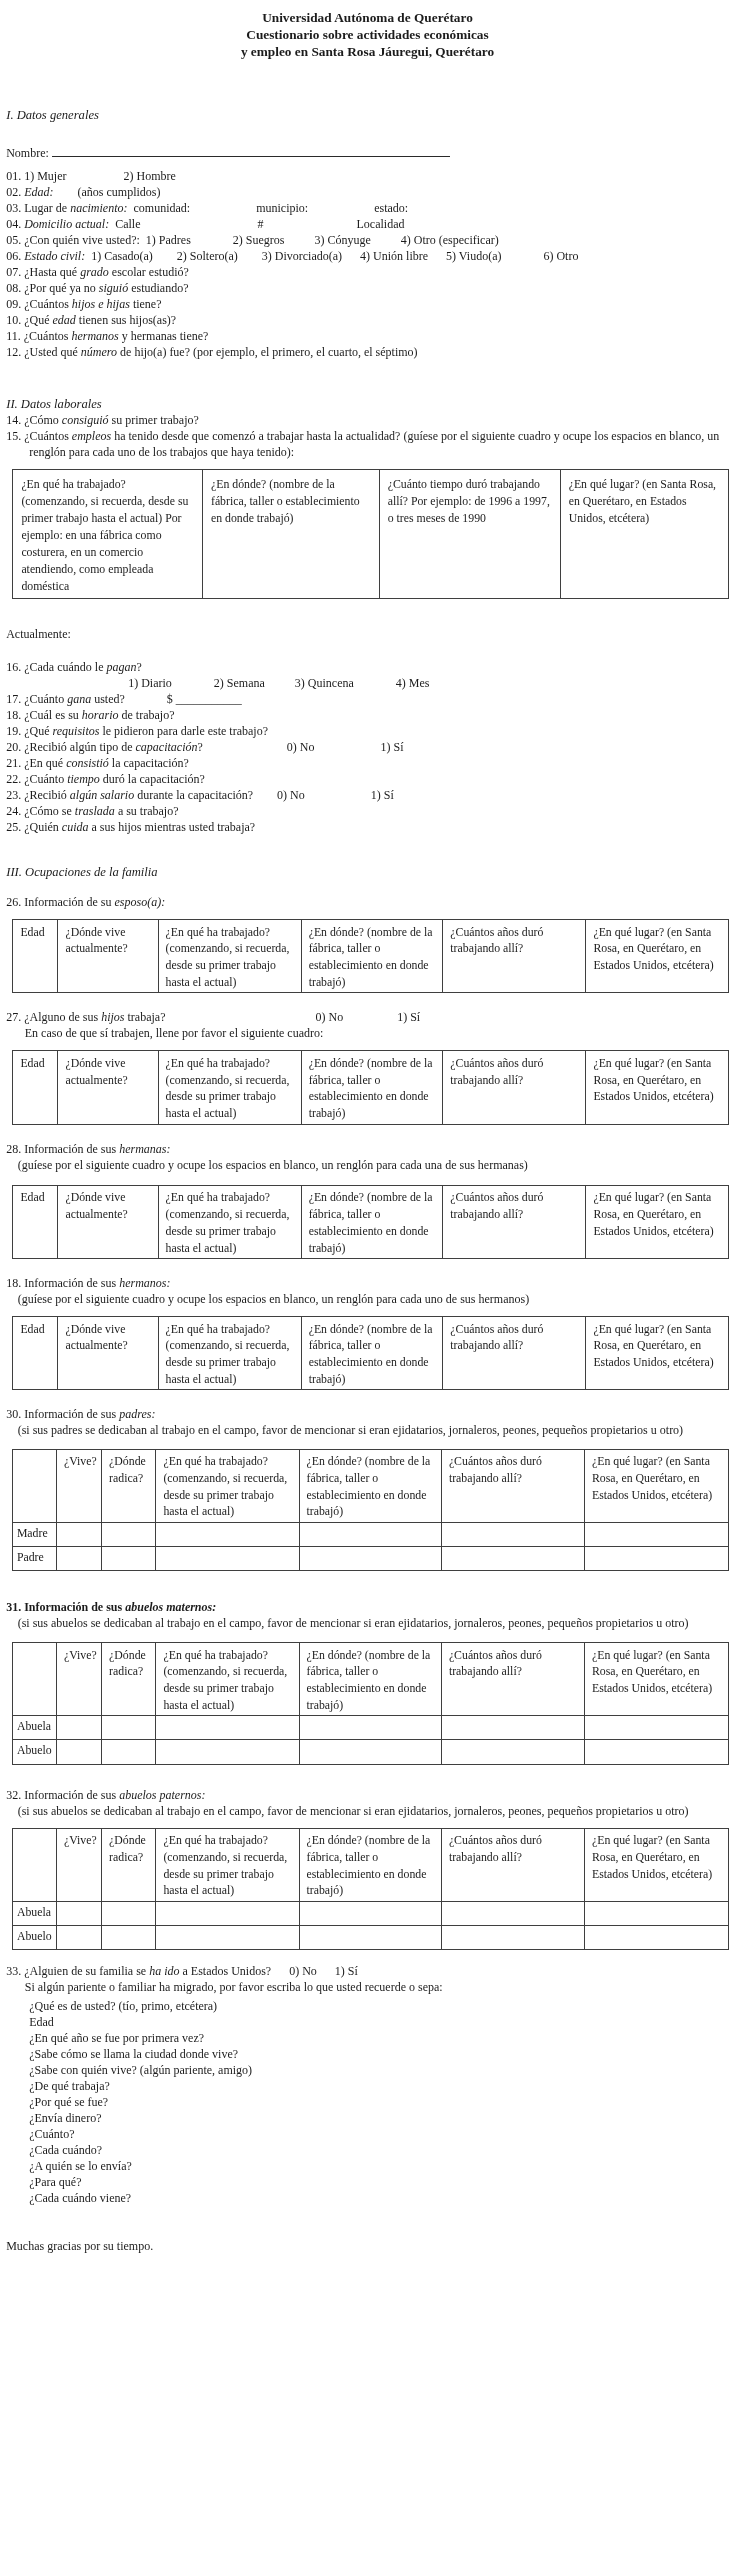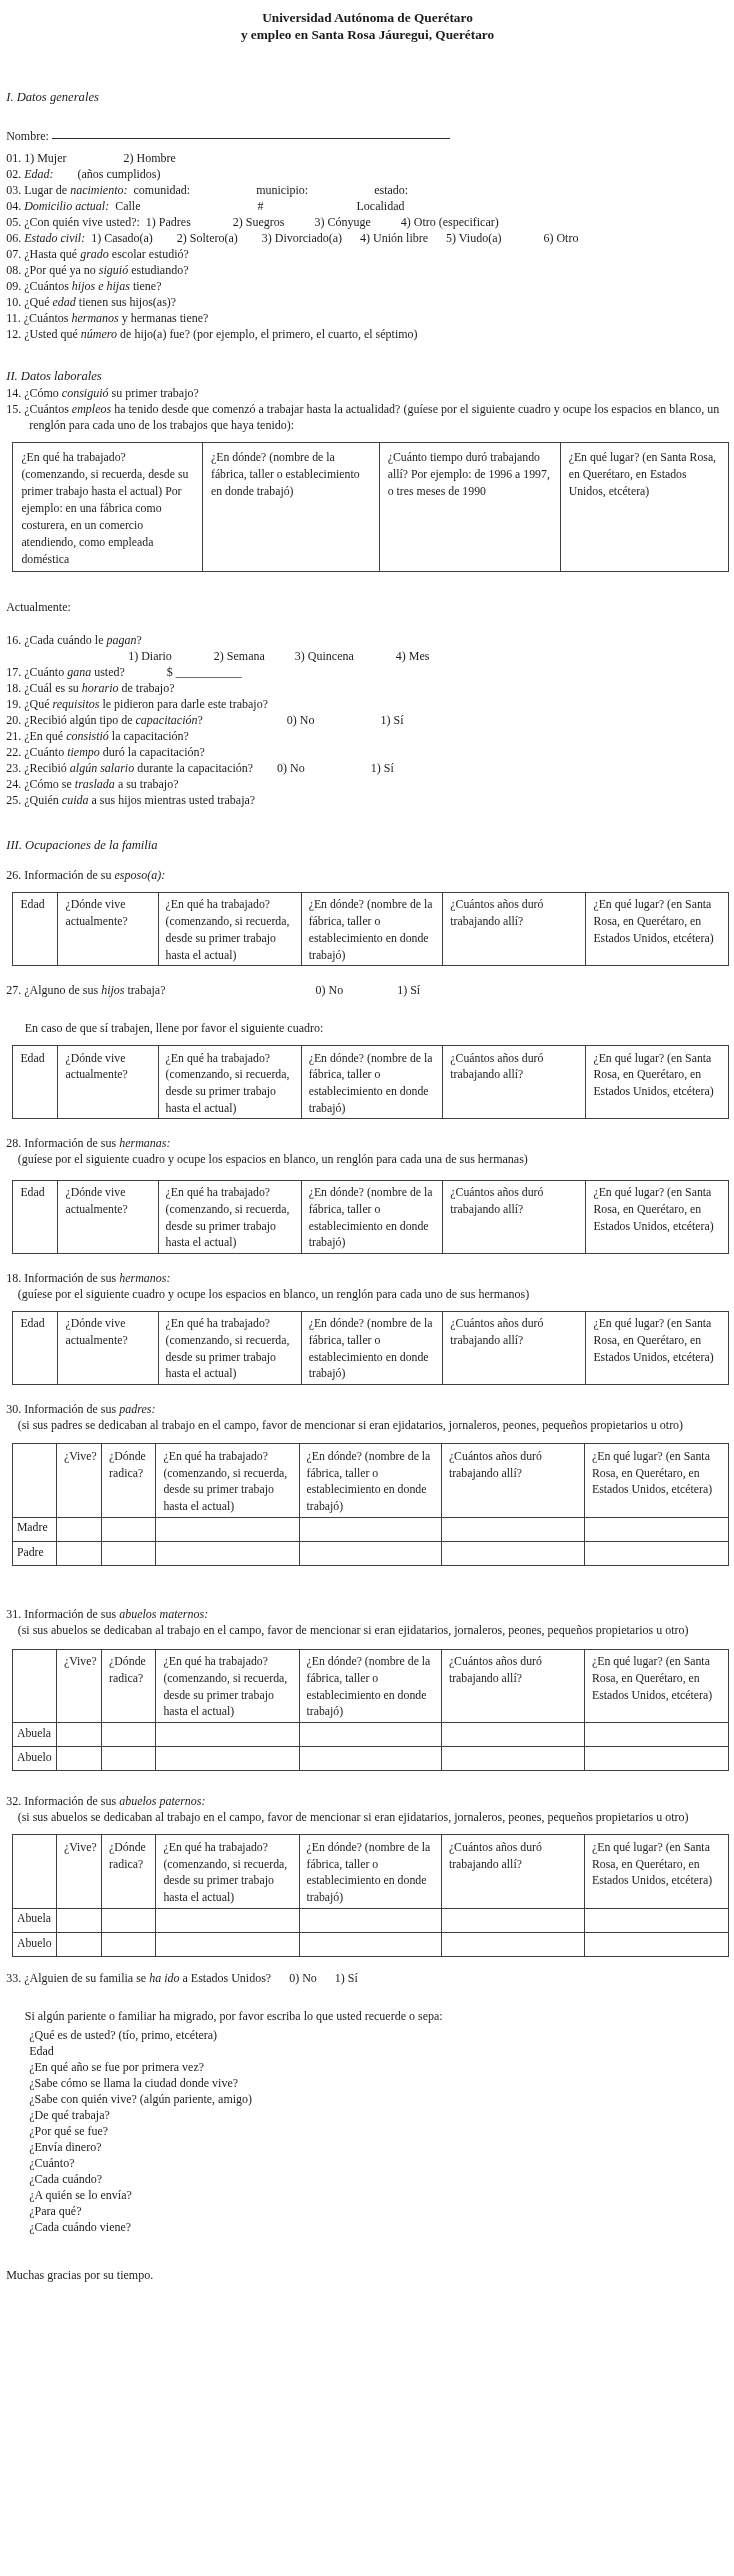"Cuestionario sobre actividades" div.title-line { html: none -> <div>Cuestionario sobre actividades económicas</div> }
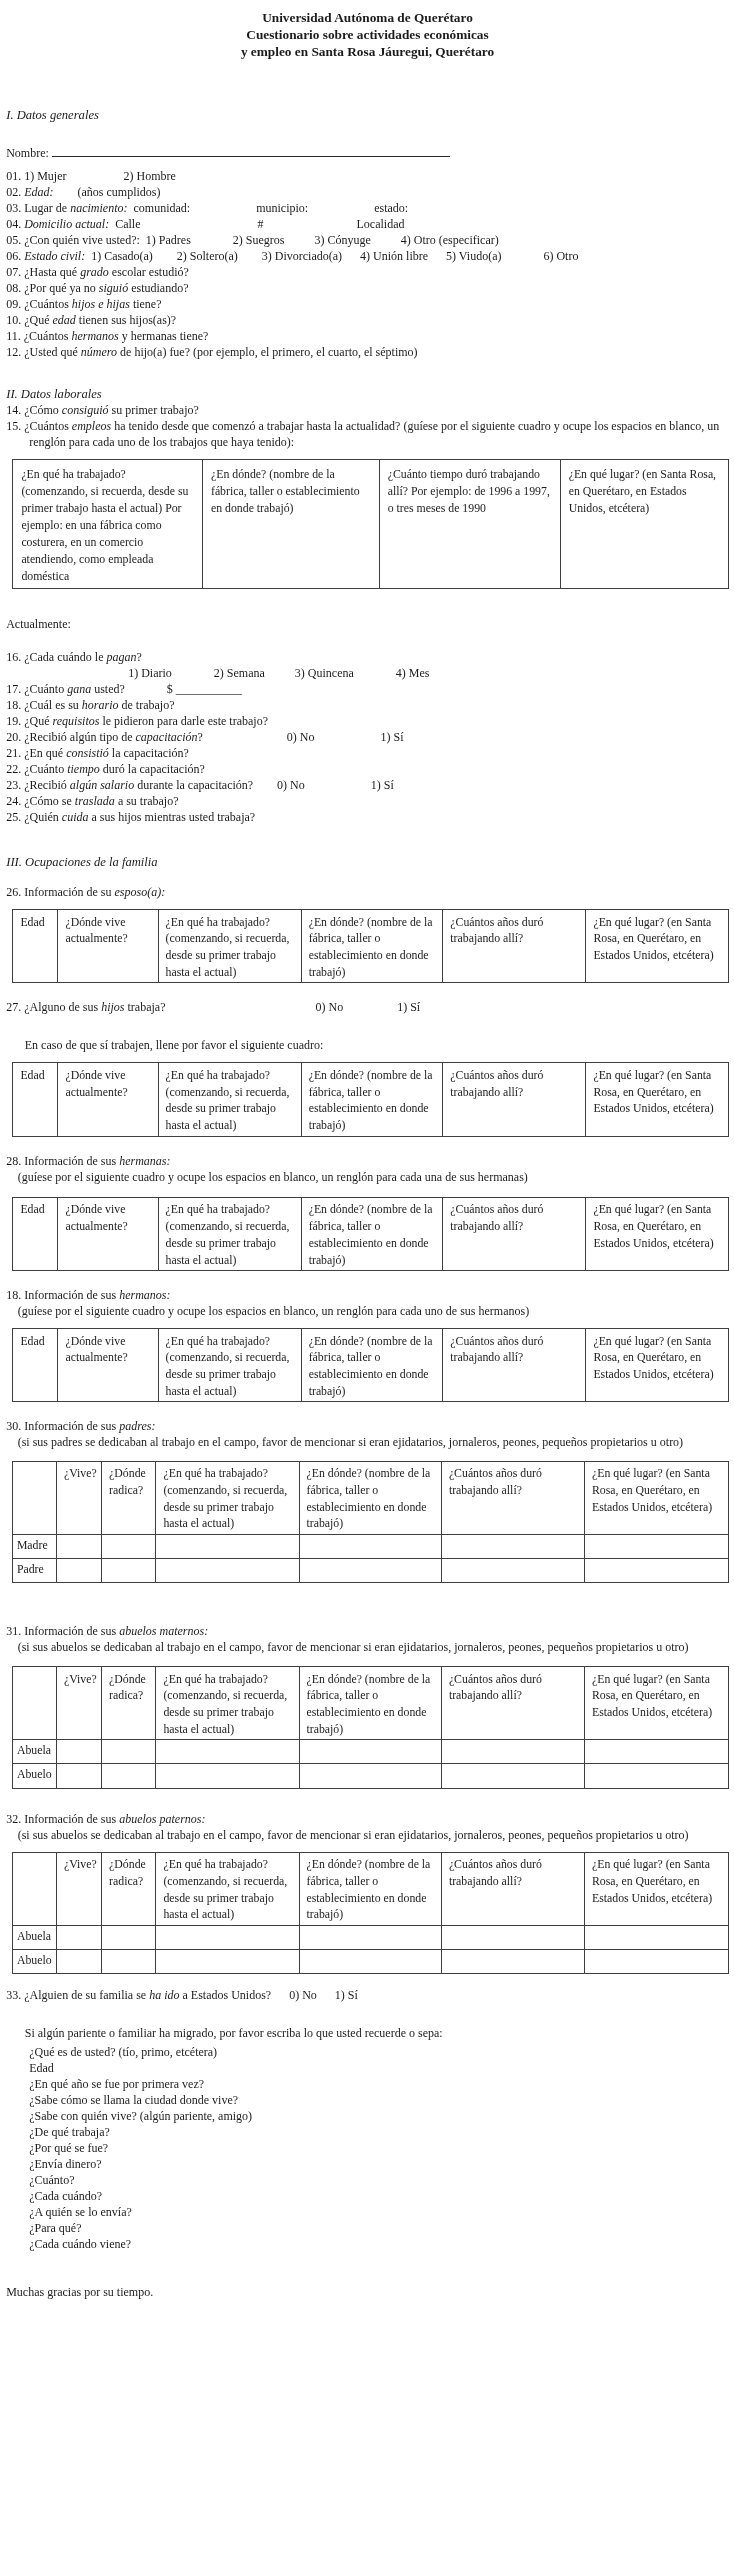"II. Datos laborales" .sec2 { margin-top: 26px -> 36px }
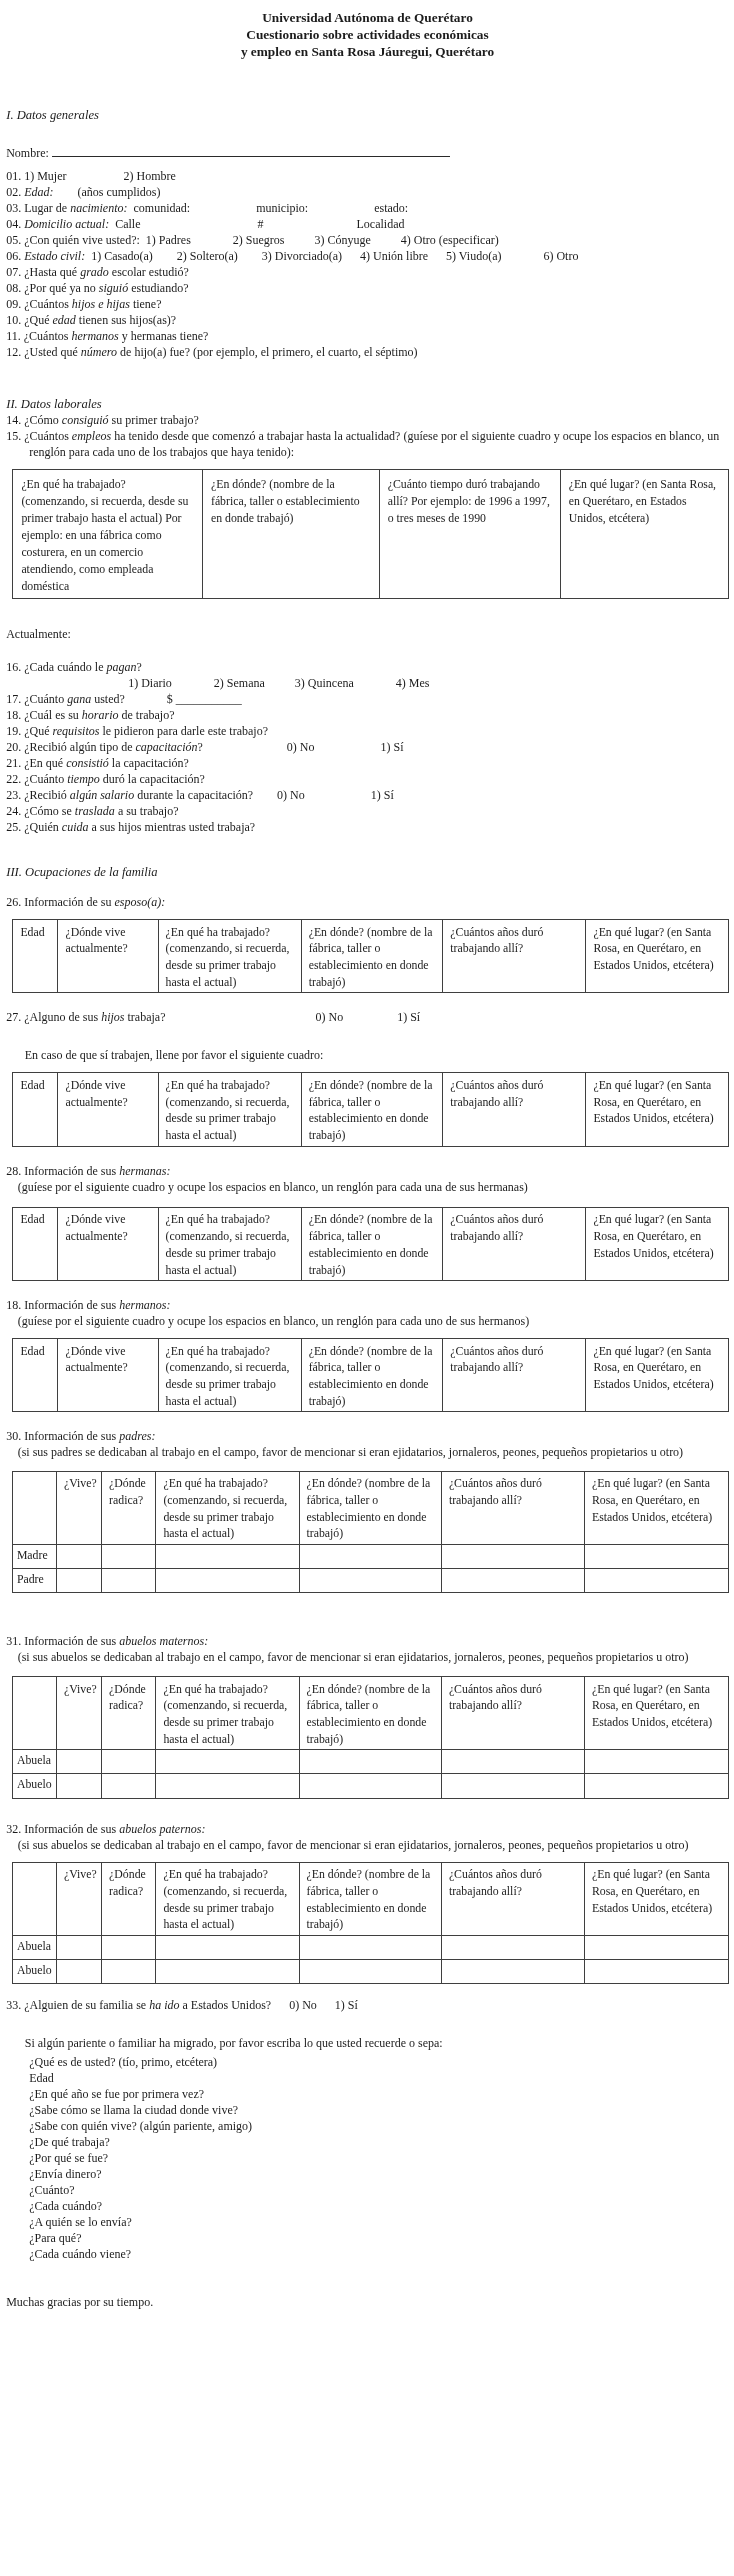"En caso de que sí" .note-deep { margin-top: 22px -> none }
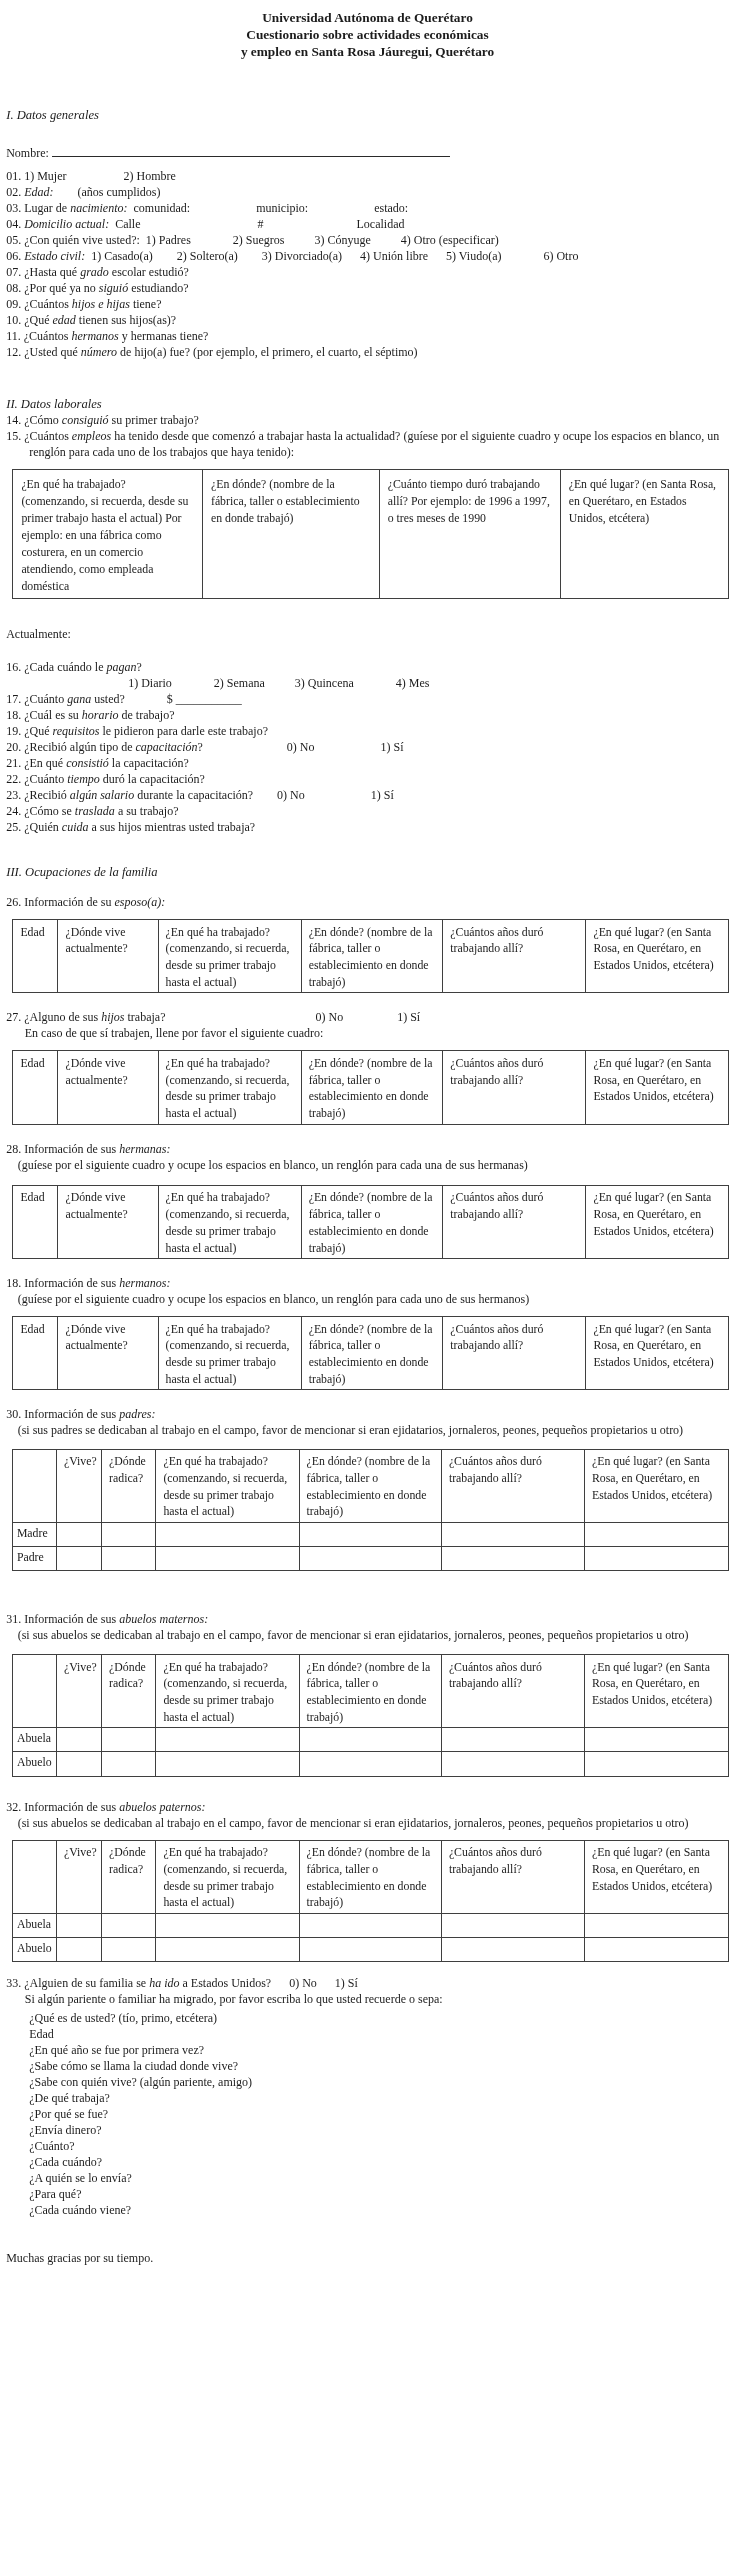"31. Información de sus abuelos" .mt27 { font-weight: none -> bold; margin-top: 40px -> 28px }
